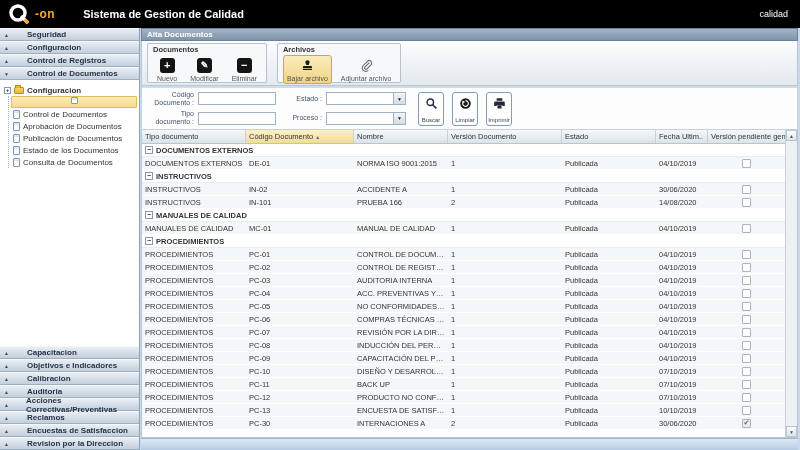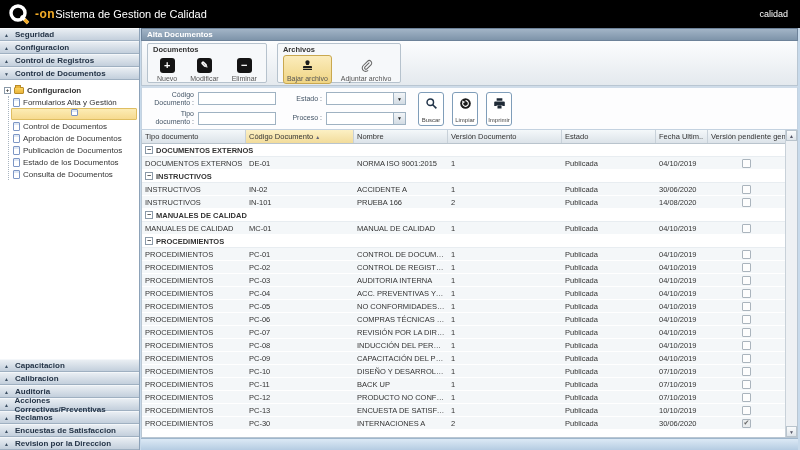"Sistema de Gestion de Calidad" .topbar-title { font-weight: normal -> bold; margin-left: 0 -> 28px }
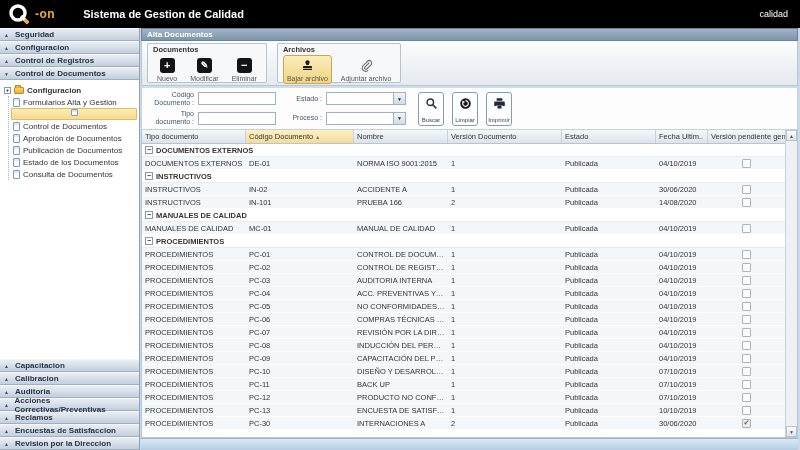"Seguridad" .acc { gap: 4px -> 16px }
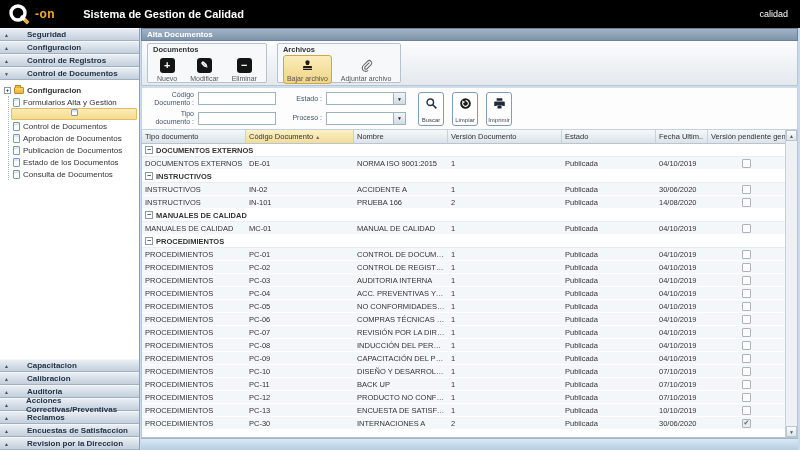"Formularios Alta y Gestión" div.titem { html: <div> <span></span> <span>Formularios Alta y Gestión</span> </div> -> none }
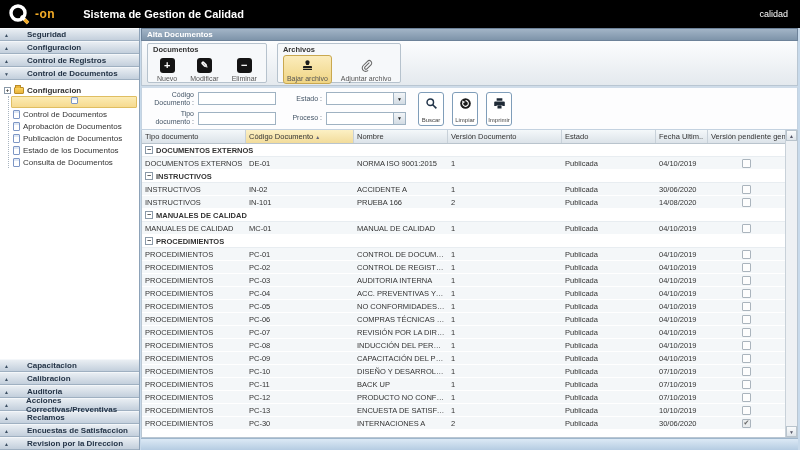"Objetivos e Indicadores" div.acc { html: none -> <div> <span>▲</span> <span>Objetivos e Indicadores</span> </div> }
